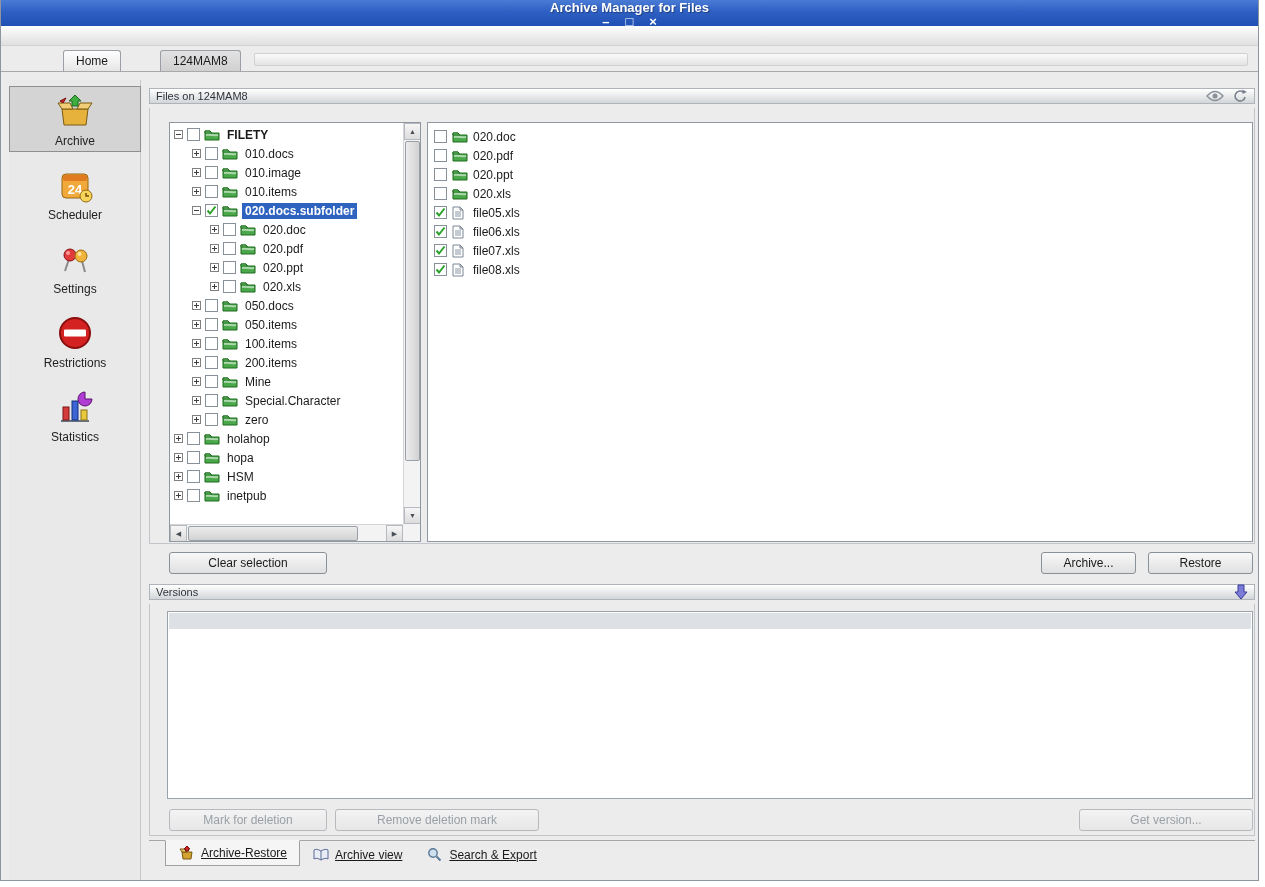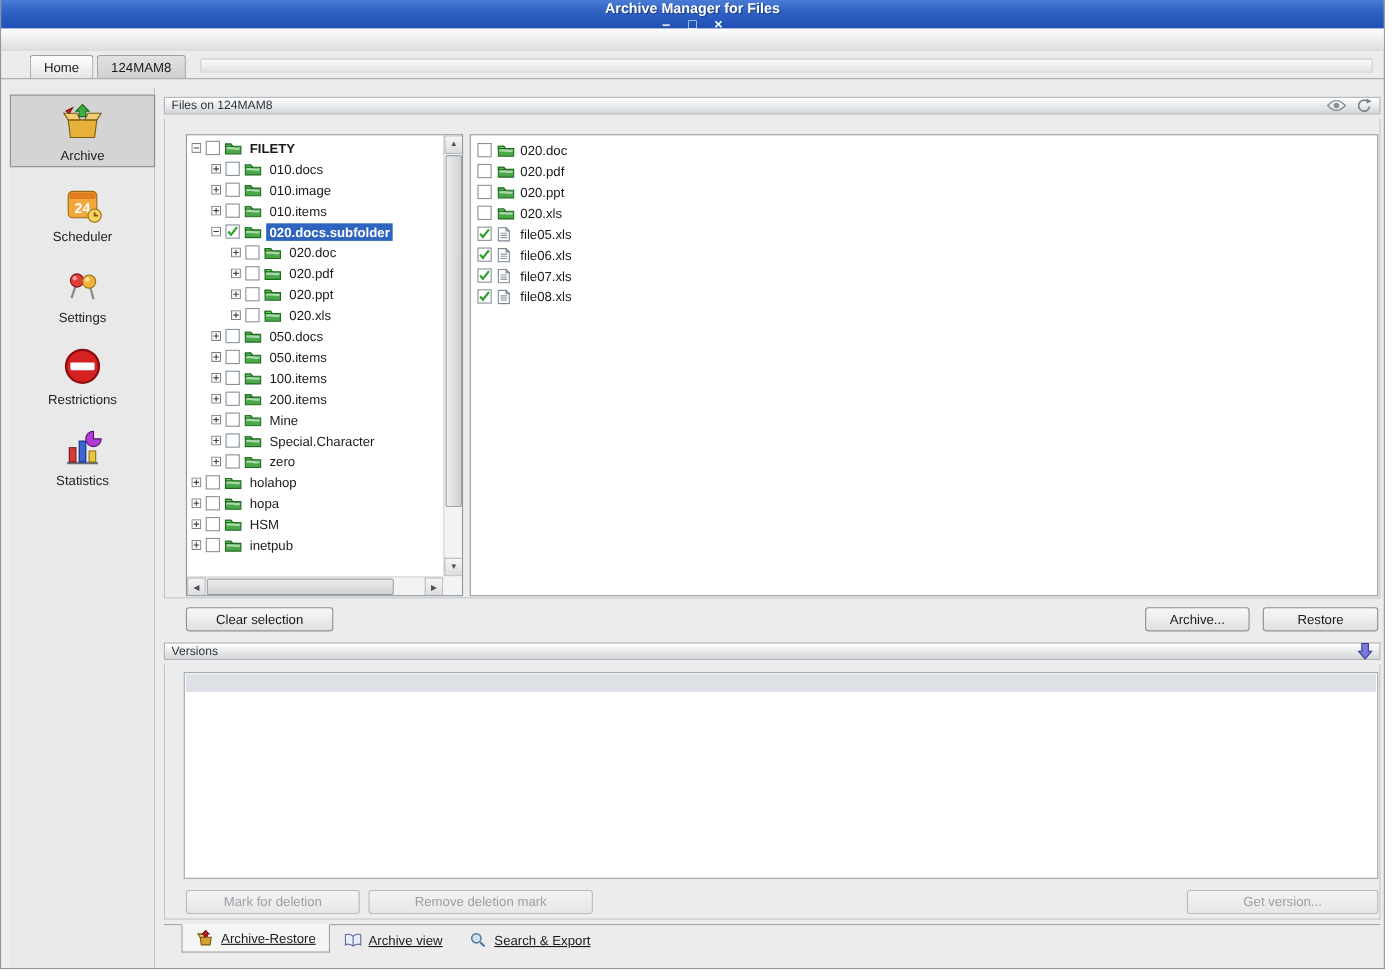"Home" .navtab { margin-left: none -> 36px }
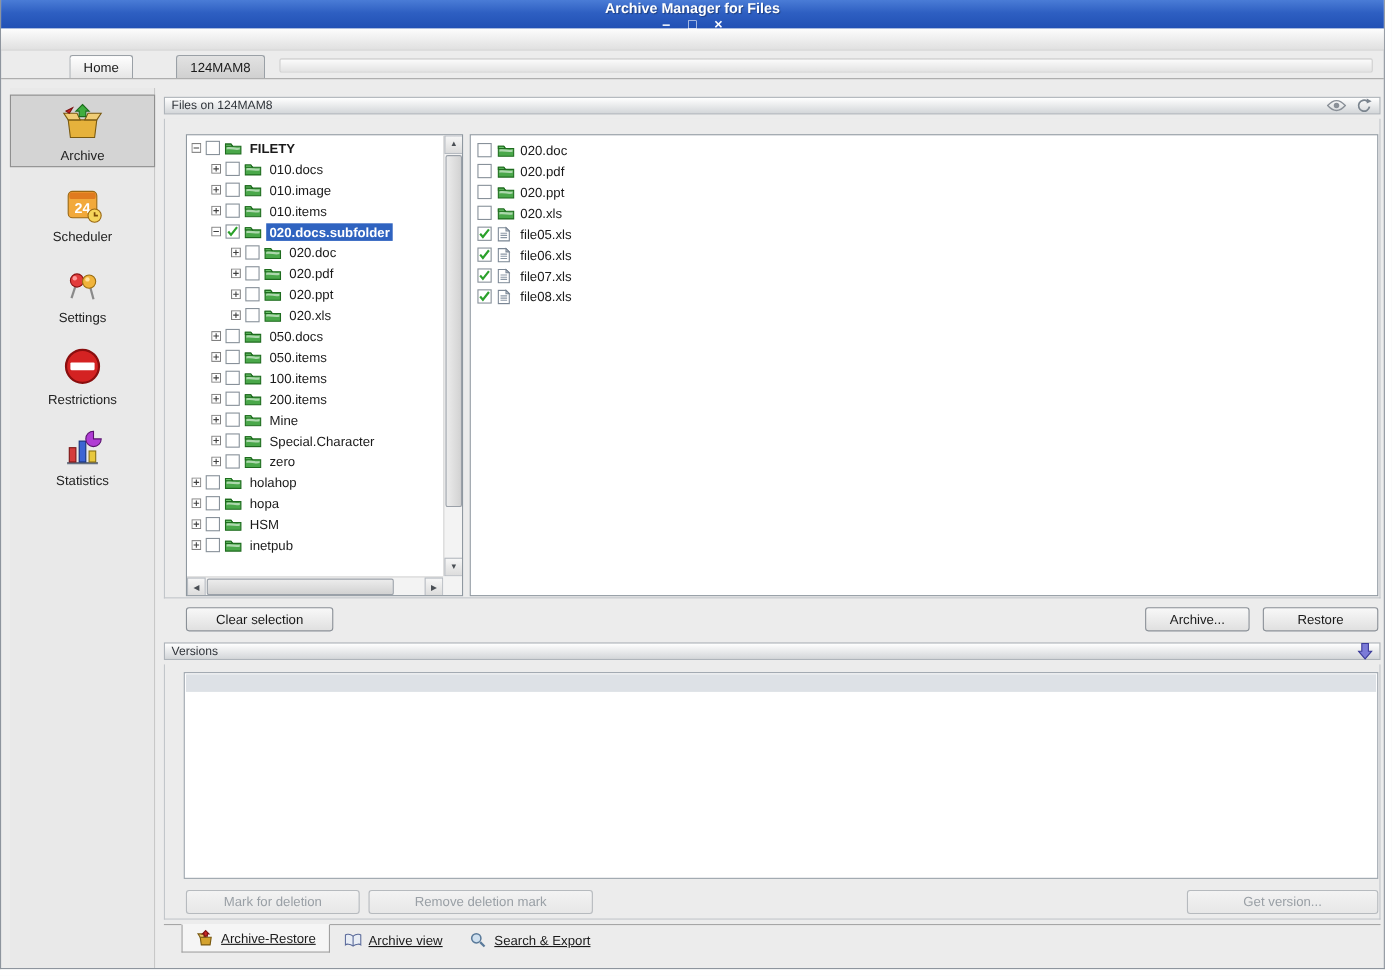"Clear selection" #btn-clear { width: 134px -> 158px }
